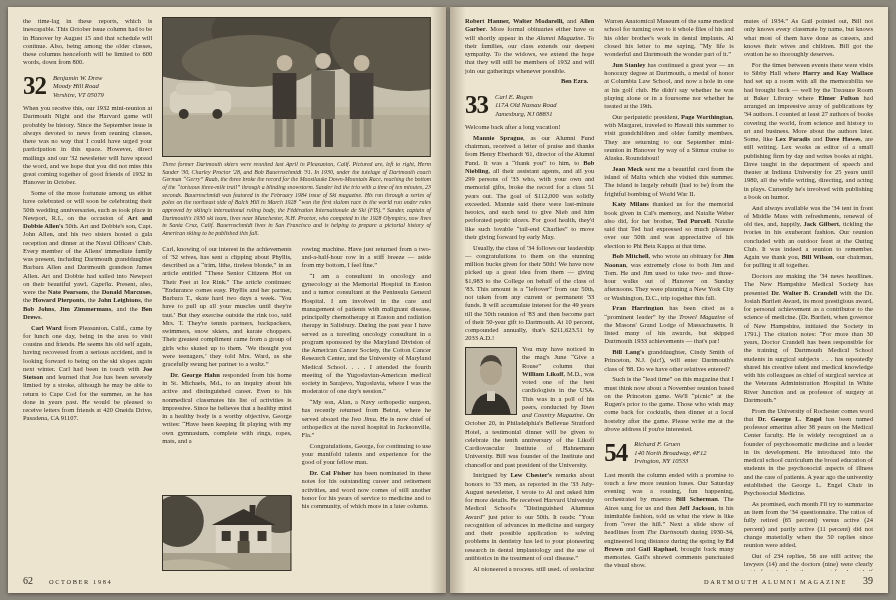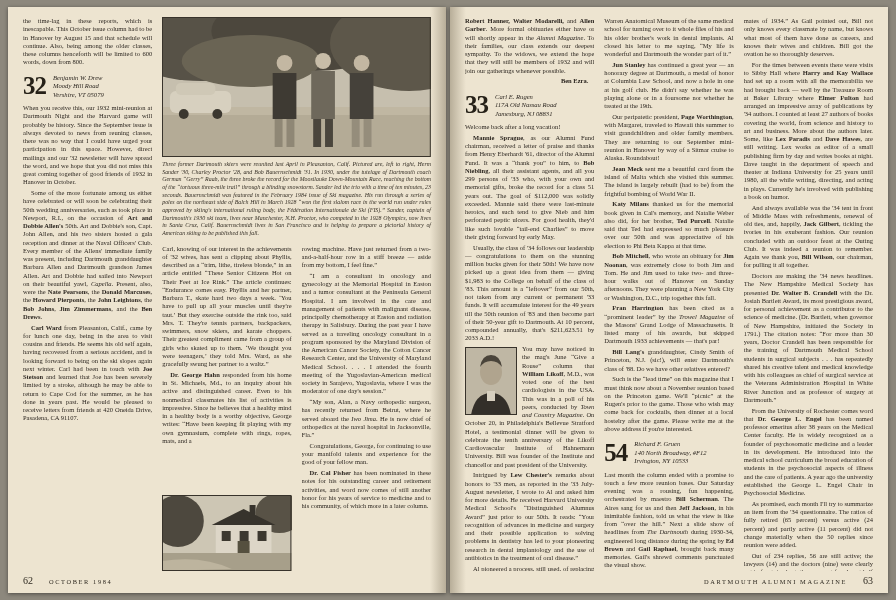"63" span.folio { text: 63 -> 39 }
